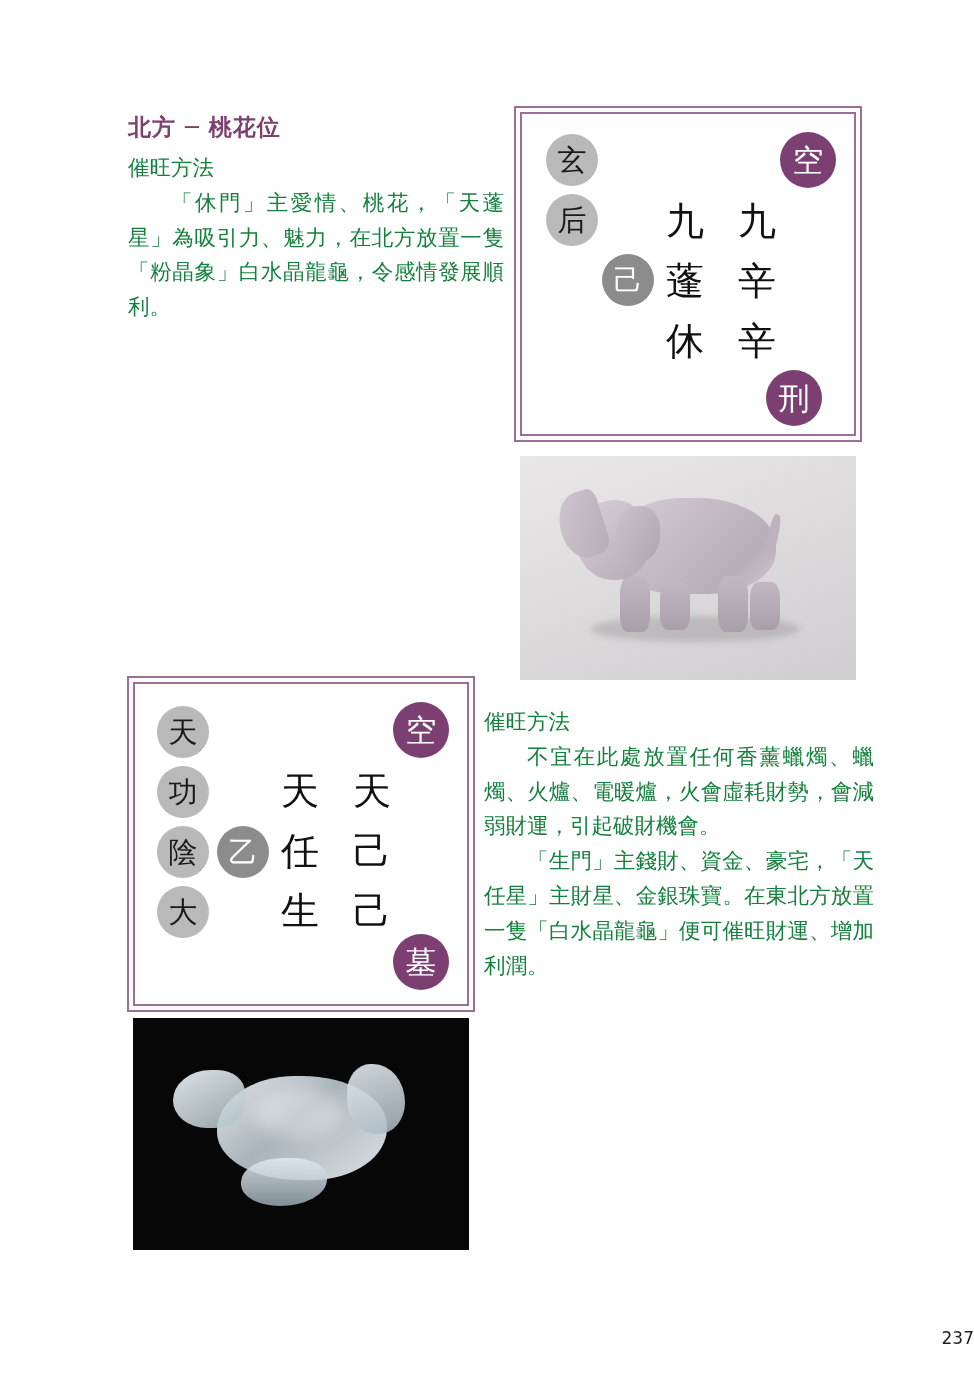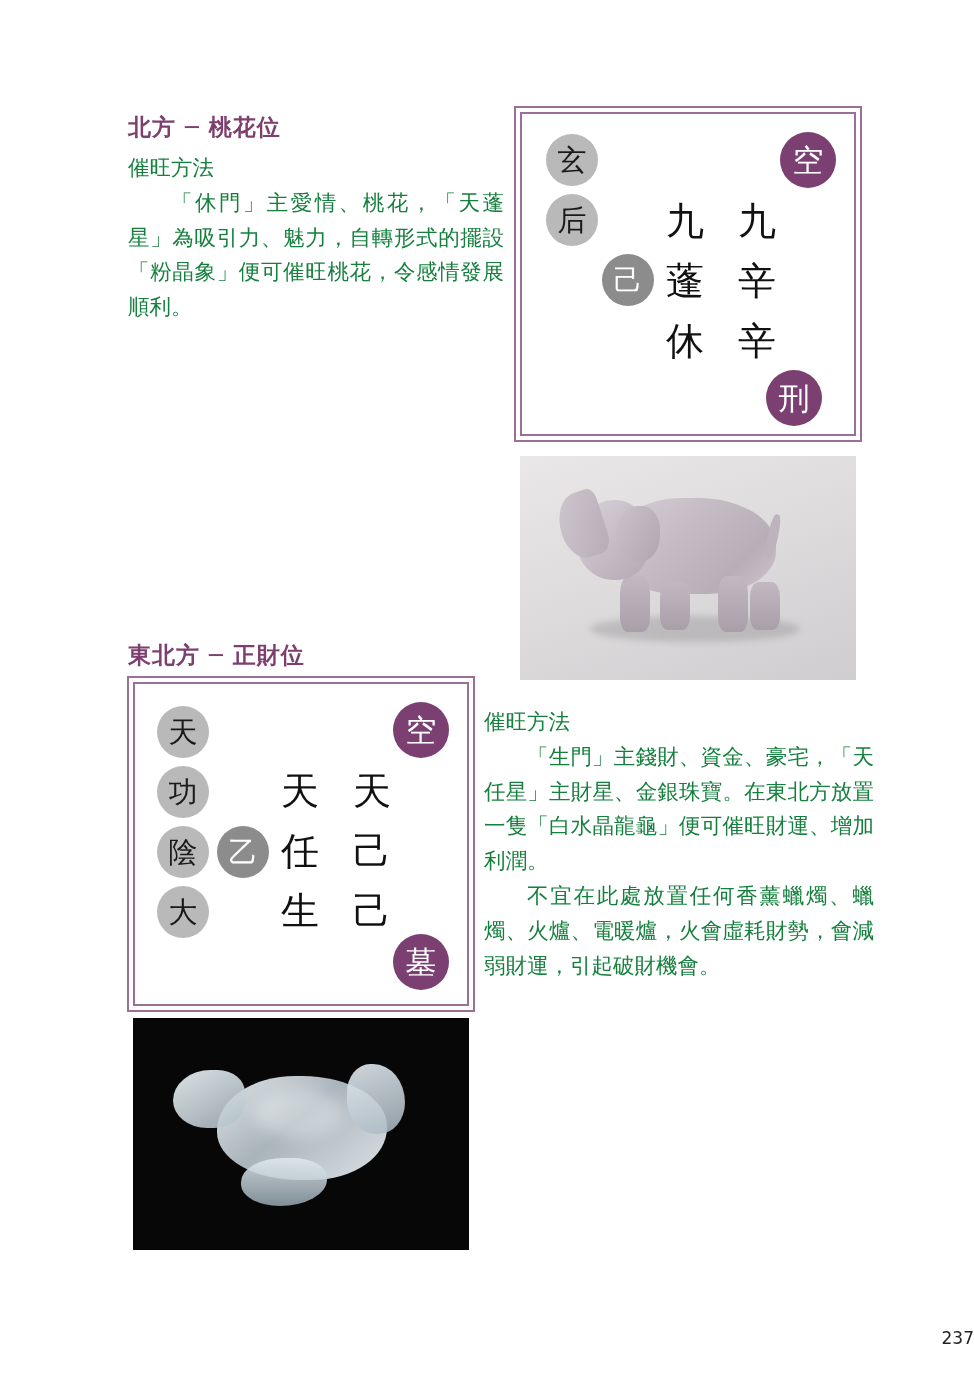"「休門」主愛情、桃花，「天蓬星」為吸引力、魅力，自轉形式的擺設「粉晶象」便可催旺" p.indent { text: 自轉形式的擺設「粉晶象」便可催旺桃花 -> 在北方放置一隻「粉晶象」白水晶龍龜 }
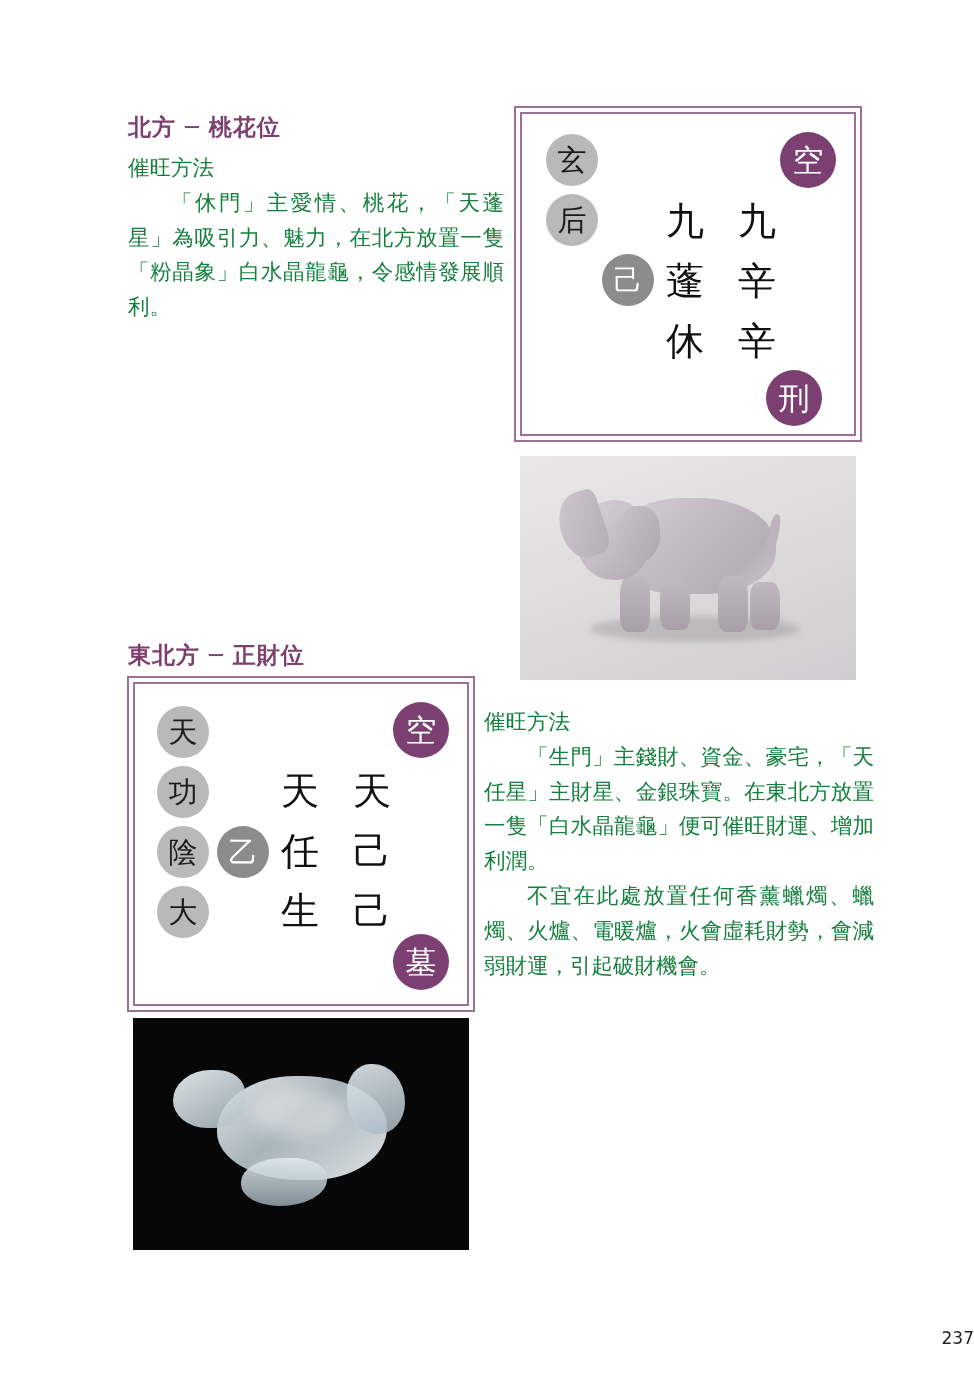"東北方 ─ 正財位" div.section-heading { html: <div>東北方 ─ 正財位</div> -> none }
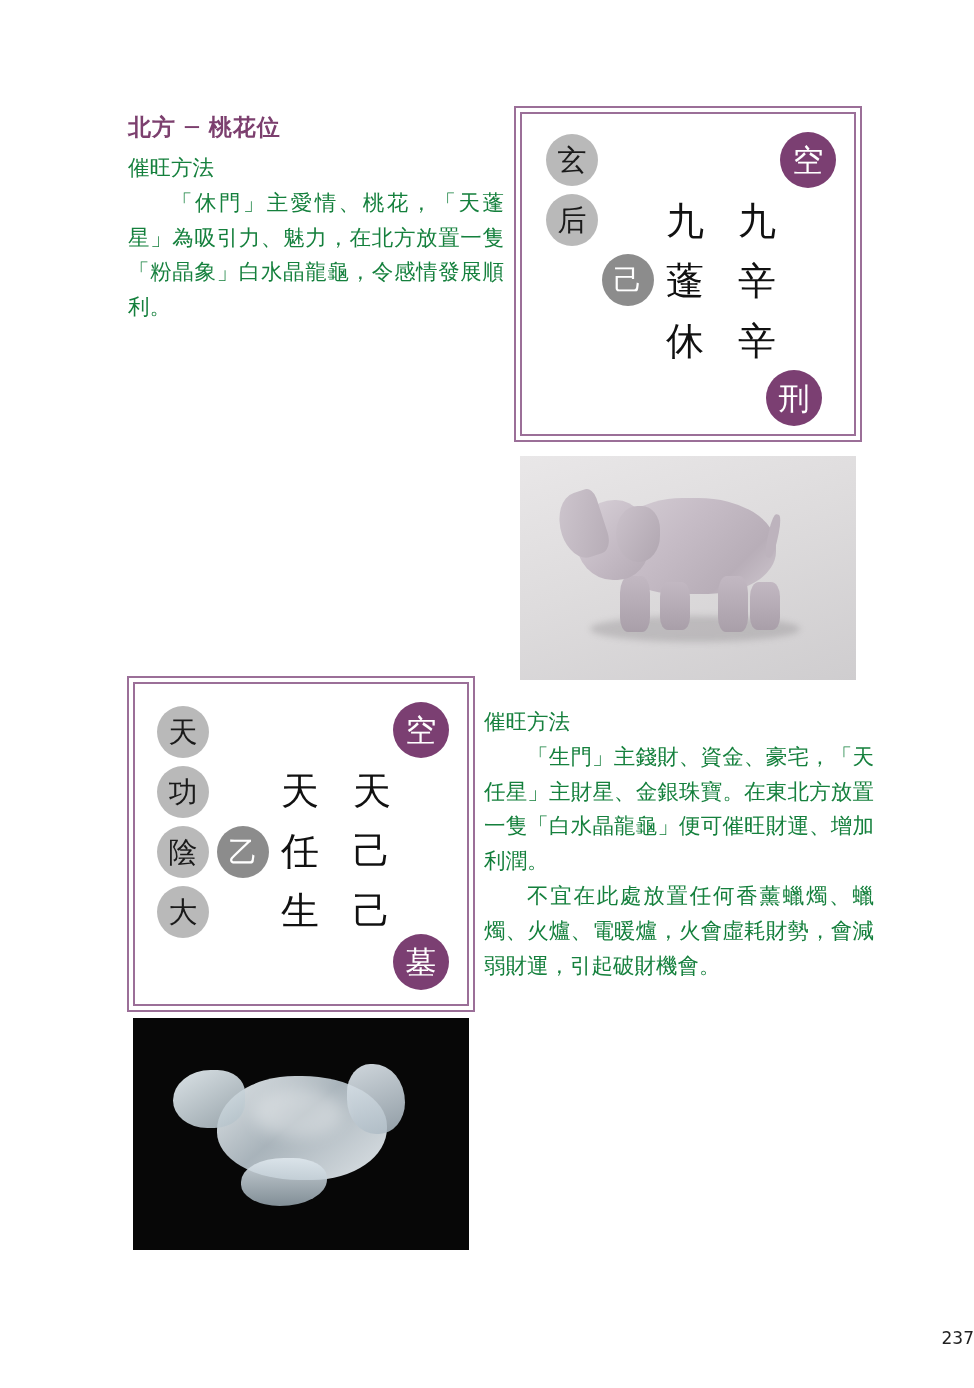"「生門」主錢財、資金、豪宅，「天任星」主財星、金銀珠寶。在東北方放置一隻「白水晶" p.indent { order: before "不宜在此處放置任何香薰蠟燭、蠟燭、火爐、電暖爐，火會虛耗財勢，會減弱財運，引起破" -> after "不宜在此處放置任何香薰蠟燭、蠟燭、火爐、電暖爐，火會虛耗財勢，會減弱財運，引起破" }
